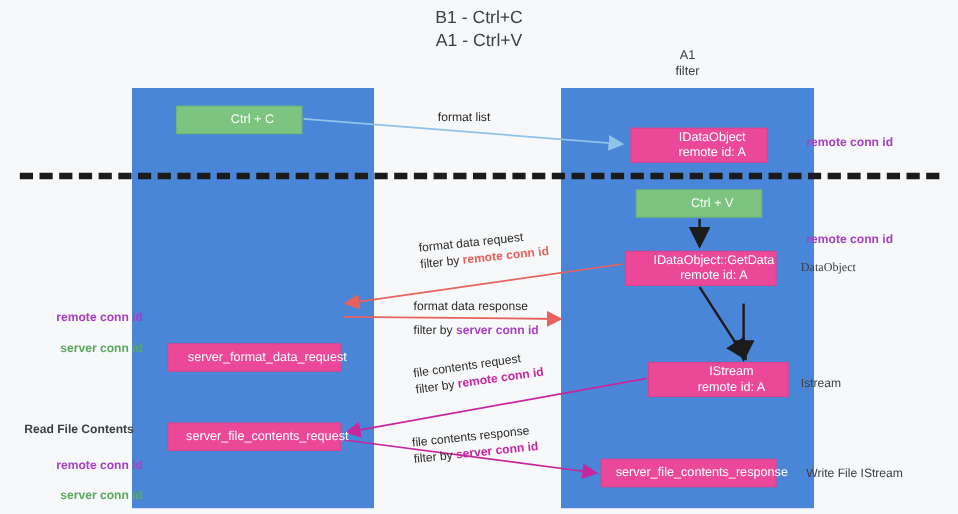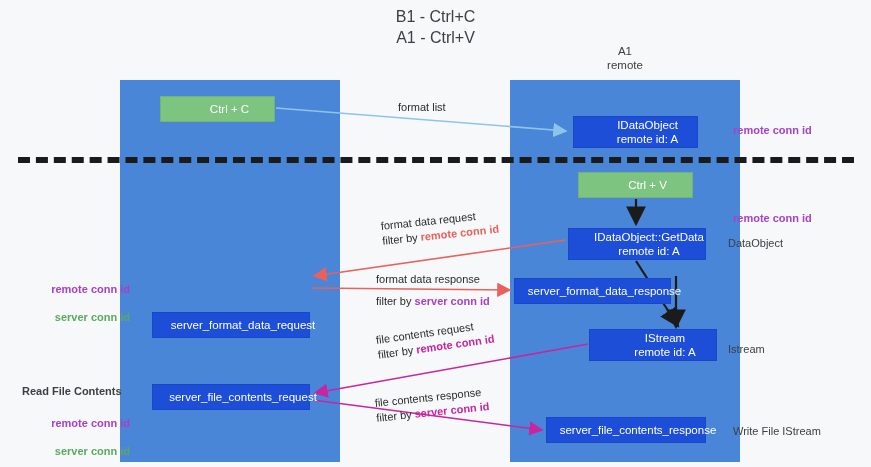"A1" div.abs { text: remote -> filter }
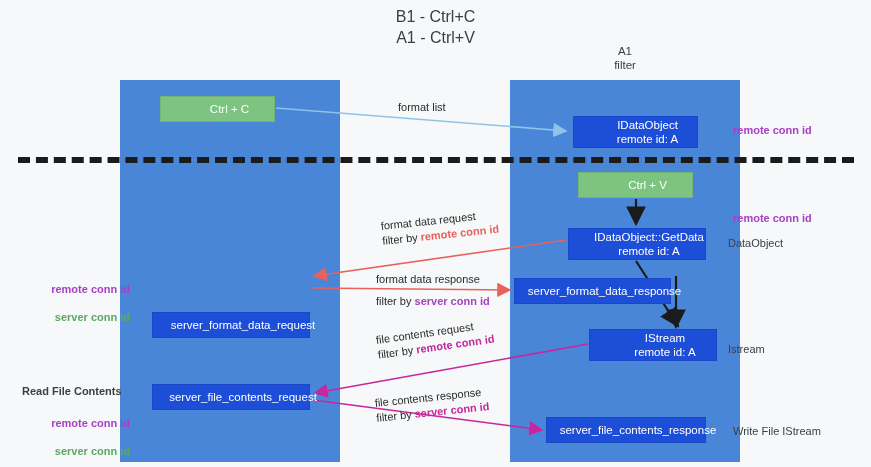"IDataObject" .orange { background: #1d4ed8 -> #ec4899 }
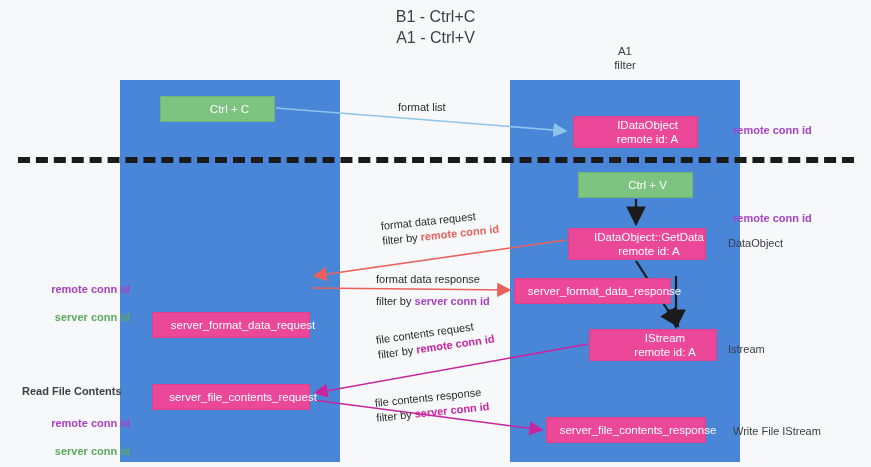"DataObject" #lbl-r-dataobject { font-family: none -> Liberation Serif, serif }
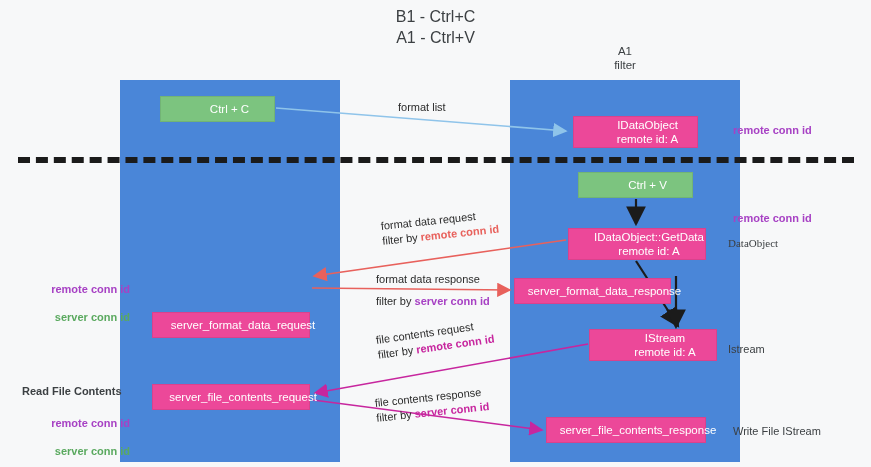"server_format_data_response" div.abs { html: <div>server_format_data_response</div> -> none }
